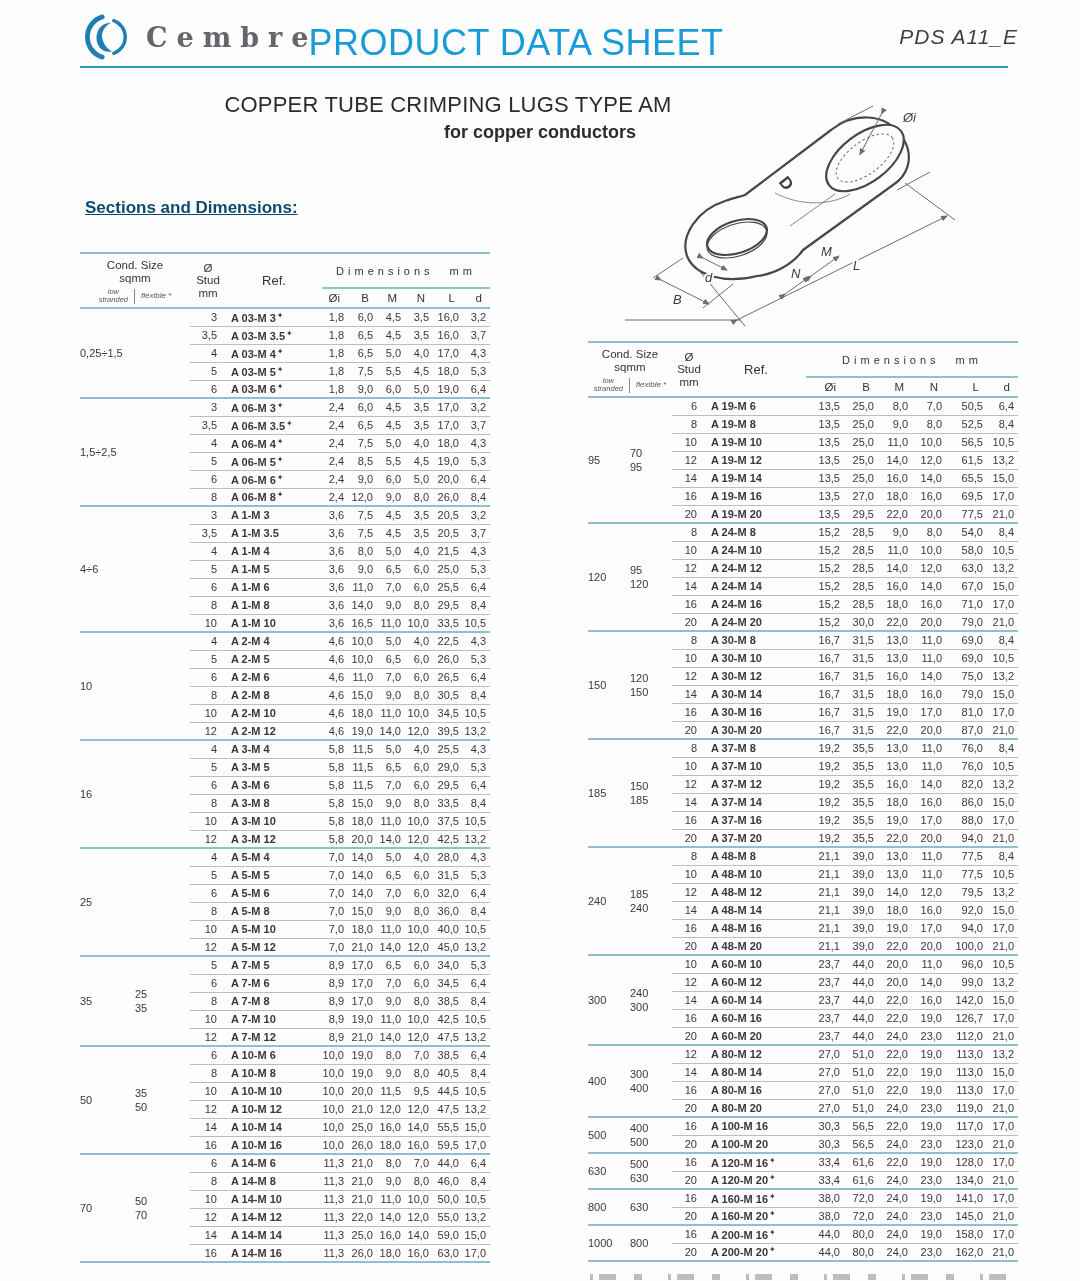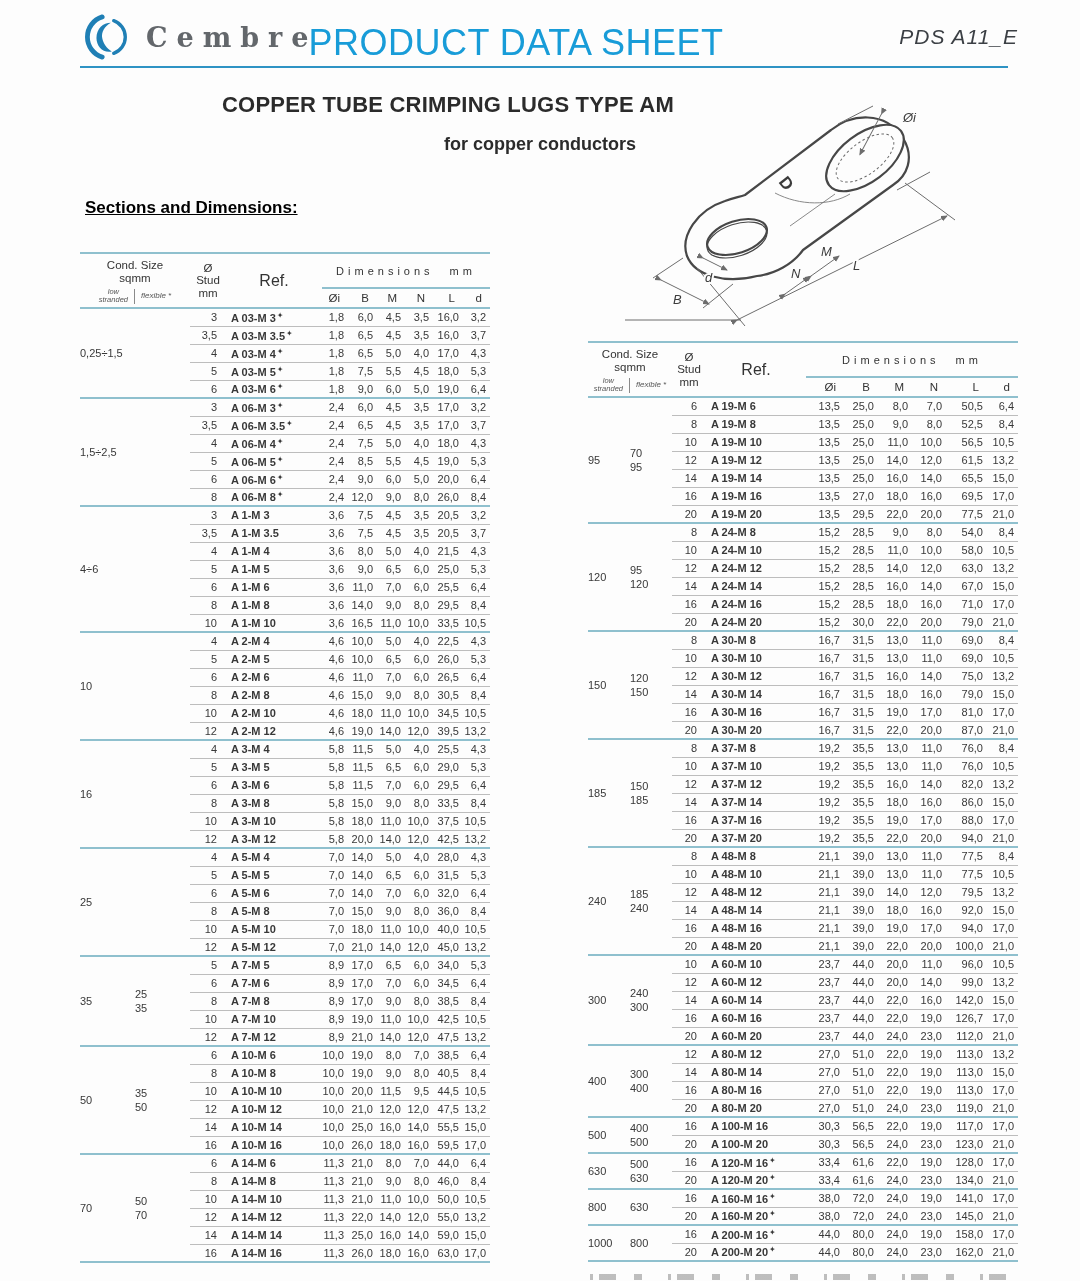"COPPER TUBE CRIMPING LUGS TYPE" .main-title { font-weight: bold -> normal }
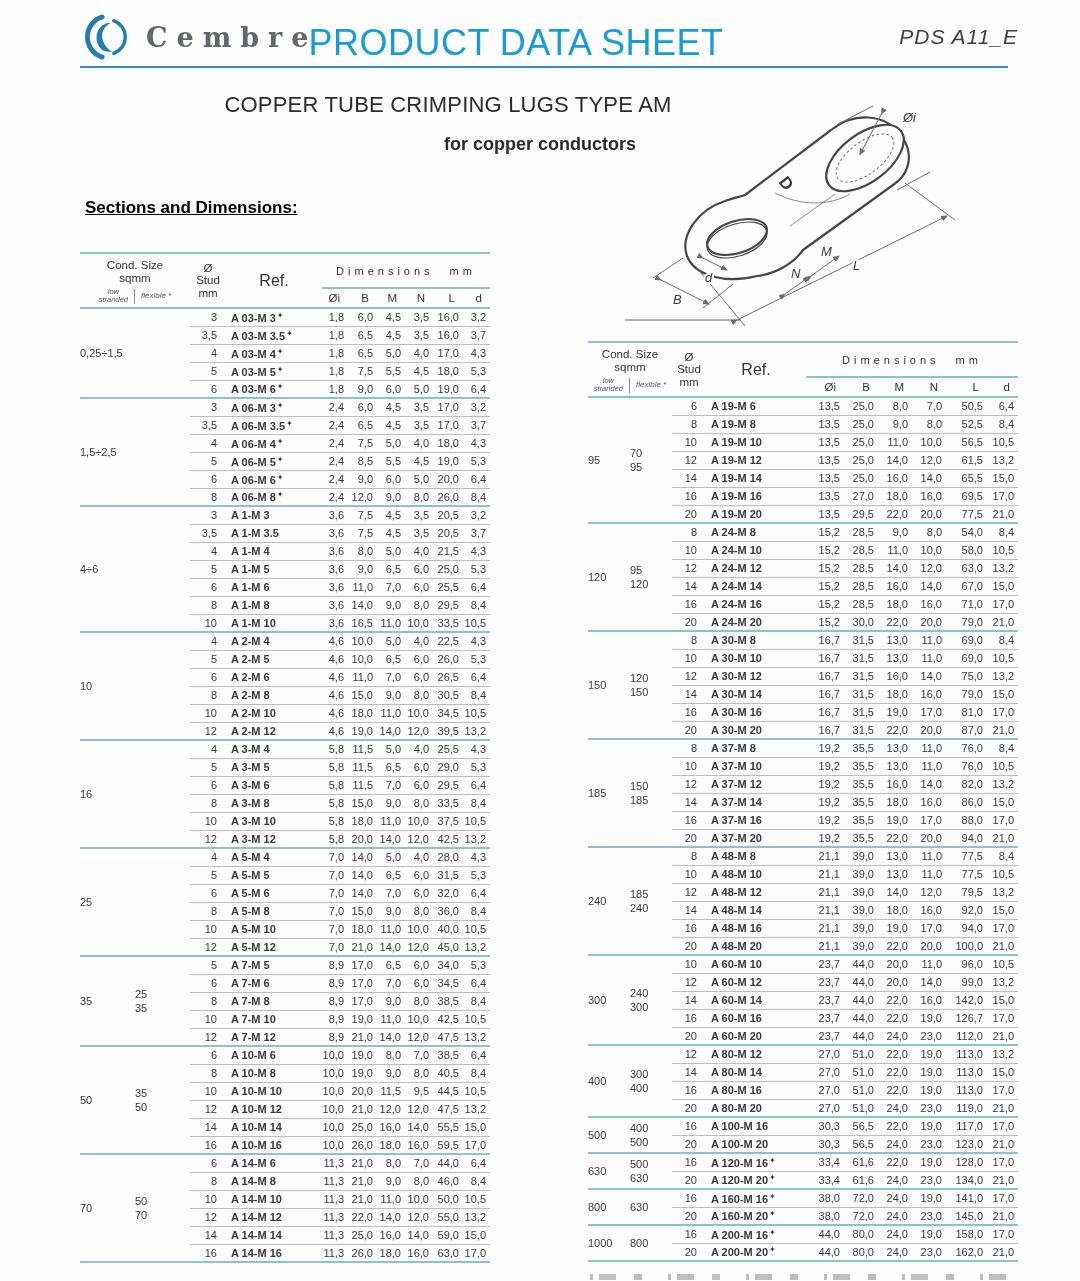"for copper conductors" .sub-title { margin-top: 12px -> none }
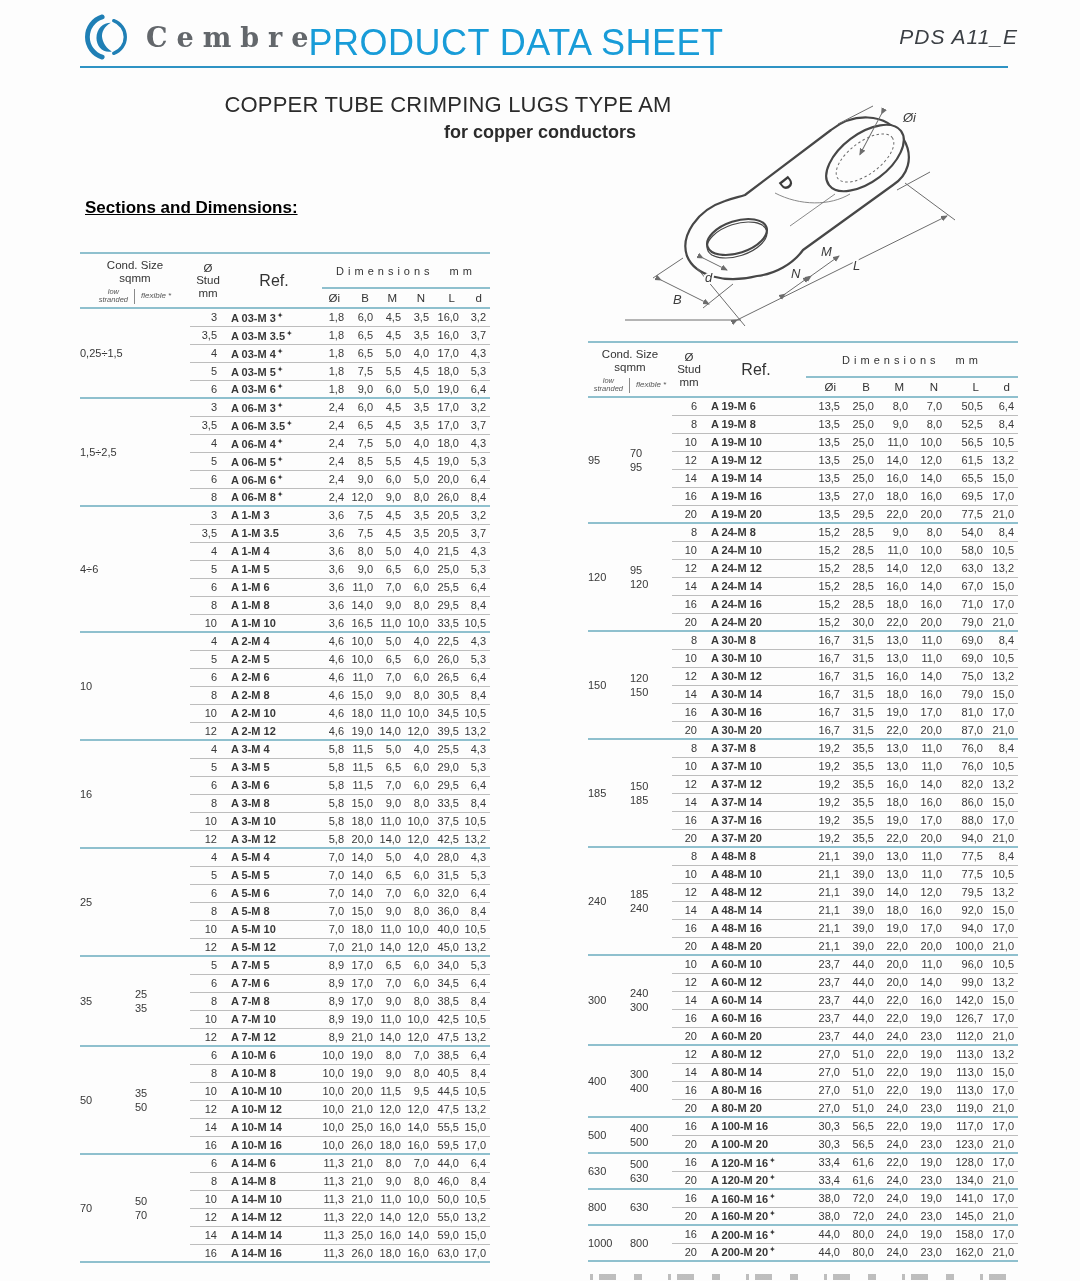"Sections and Dimensions:" .section-heading { color: #000000 -> #0c4a6e }
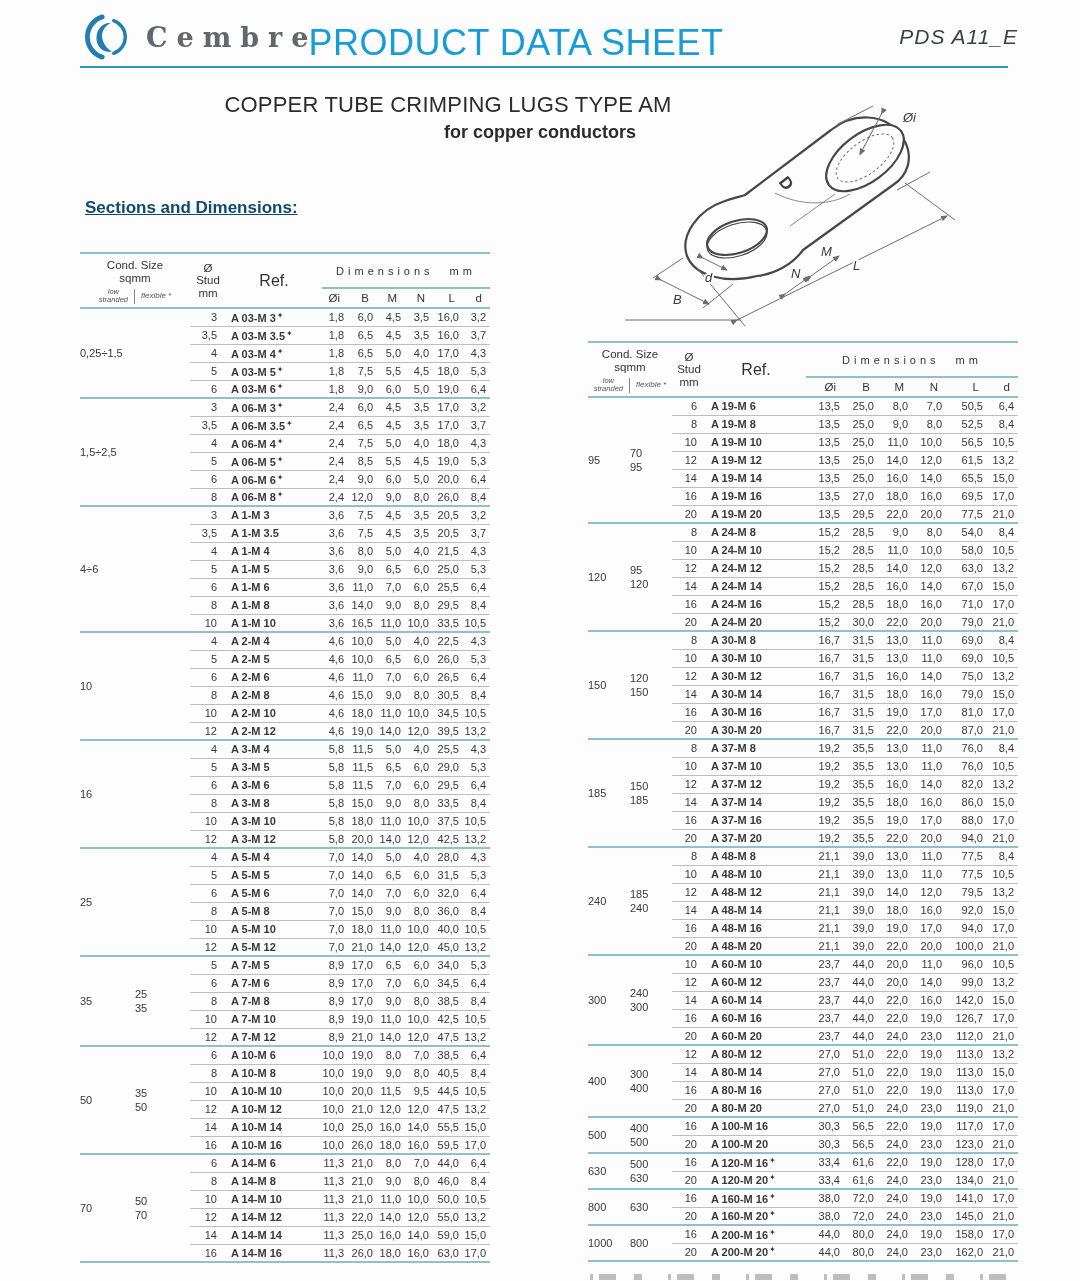"Ref." .h-ref { font-size: 16px -> 13px }
